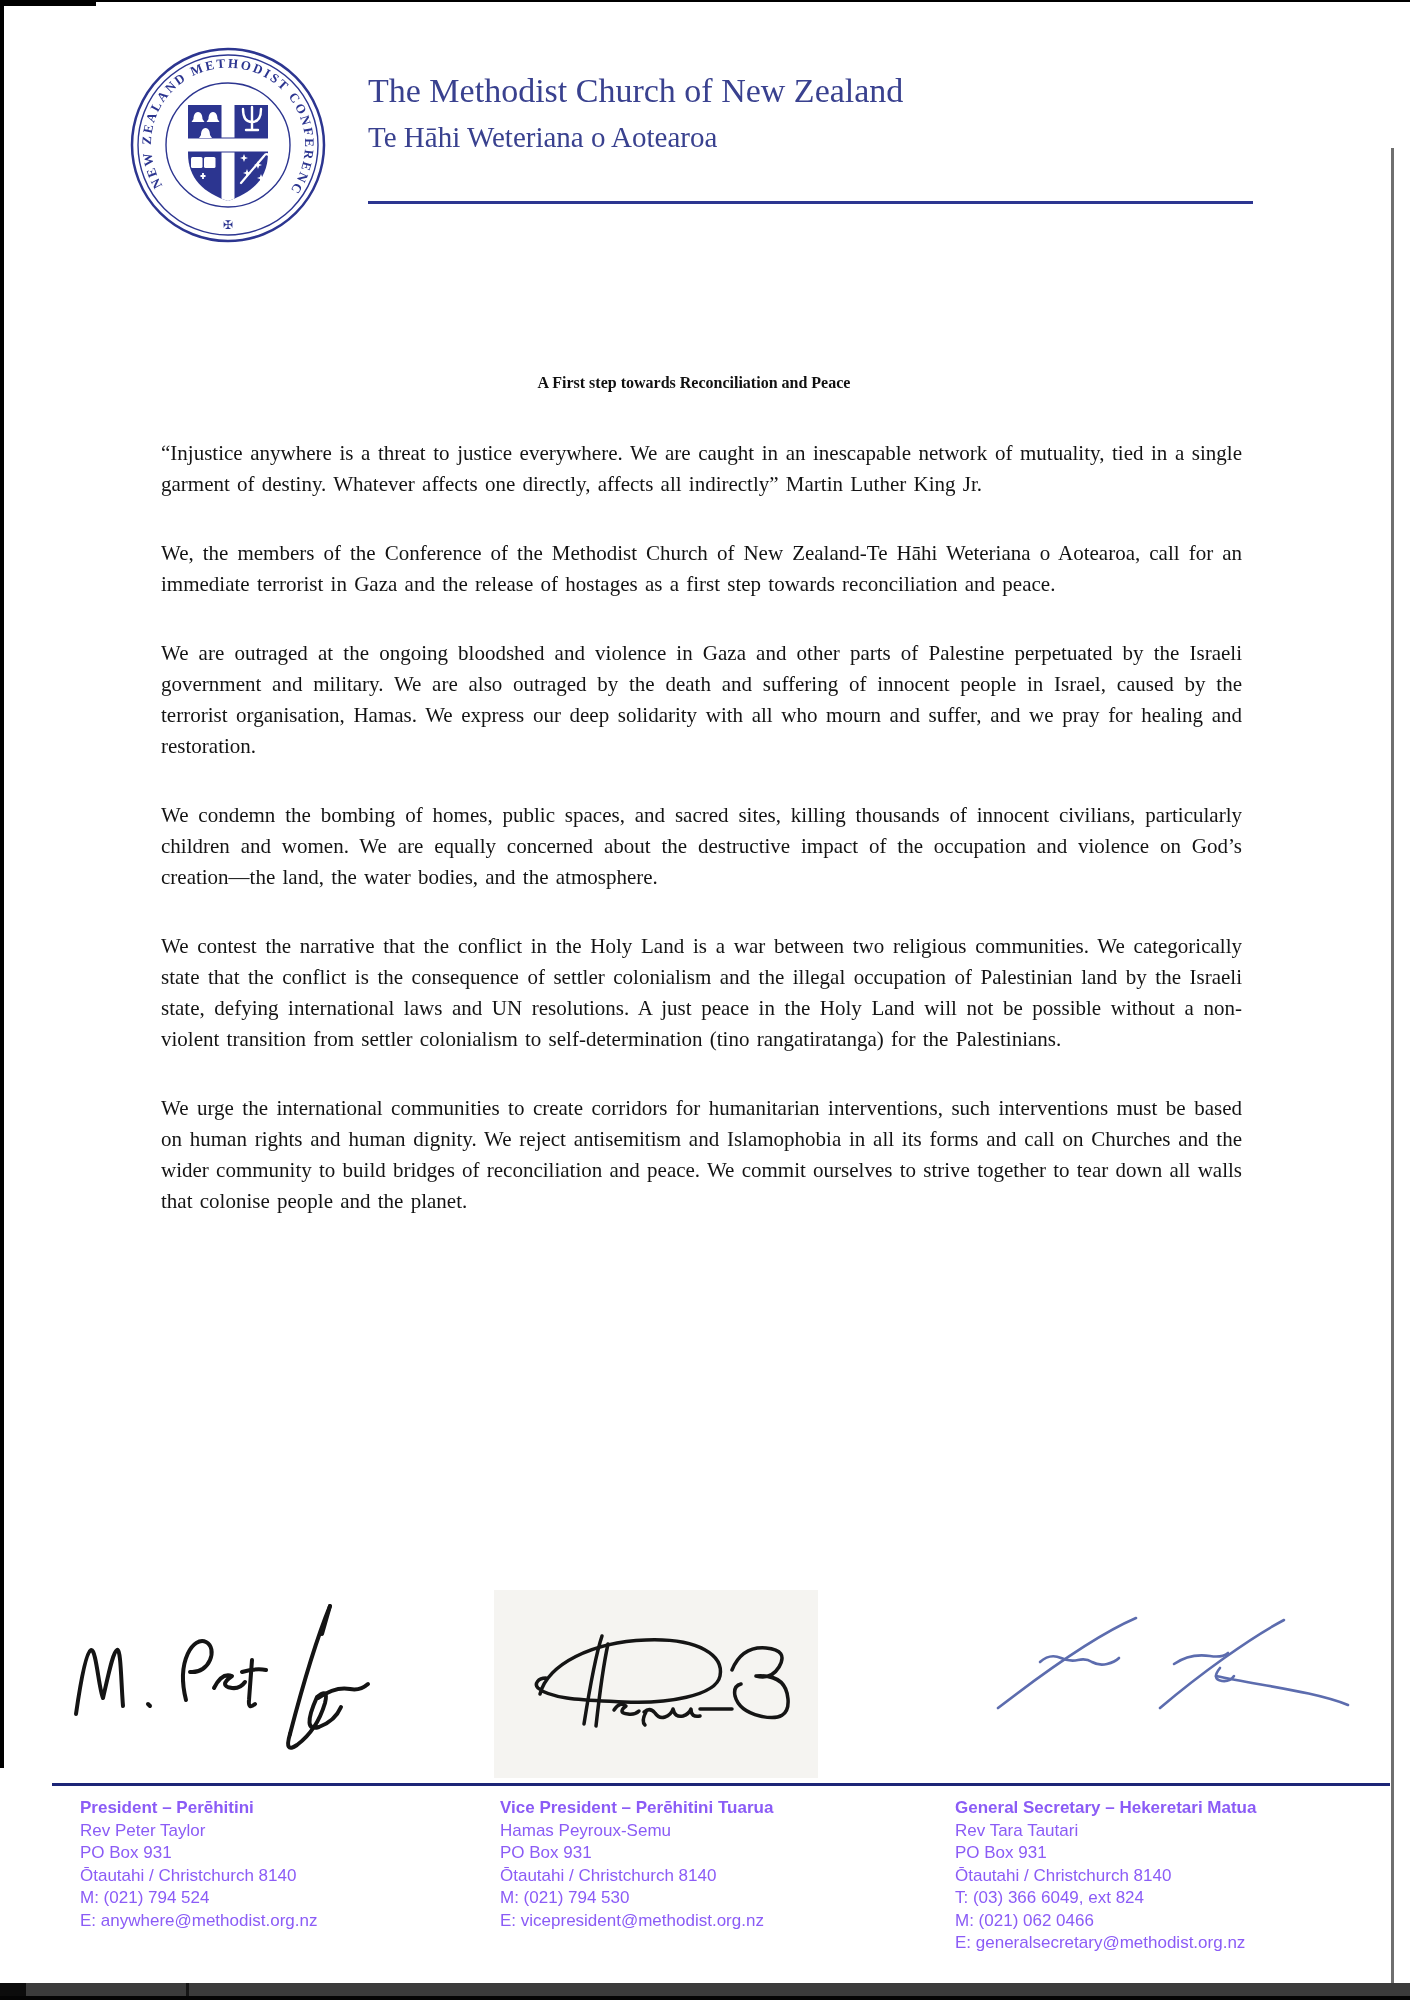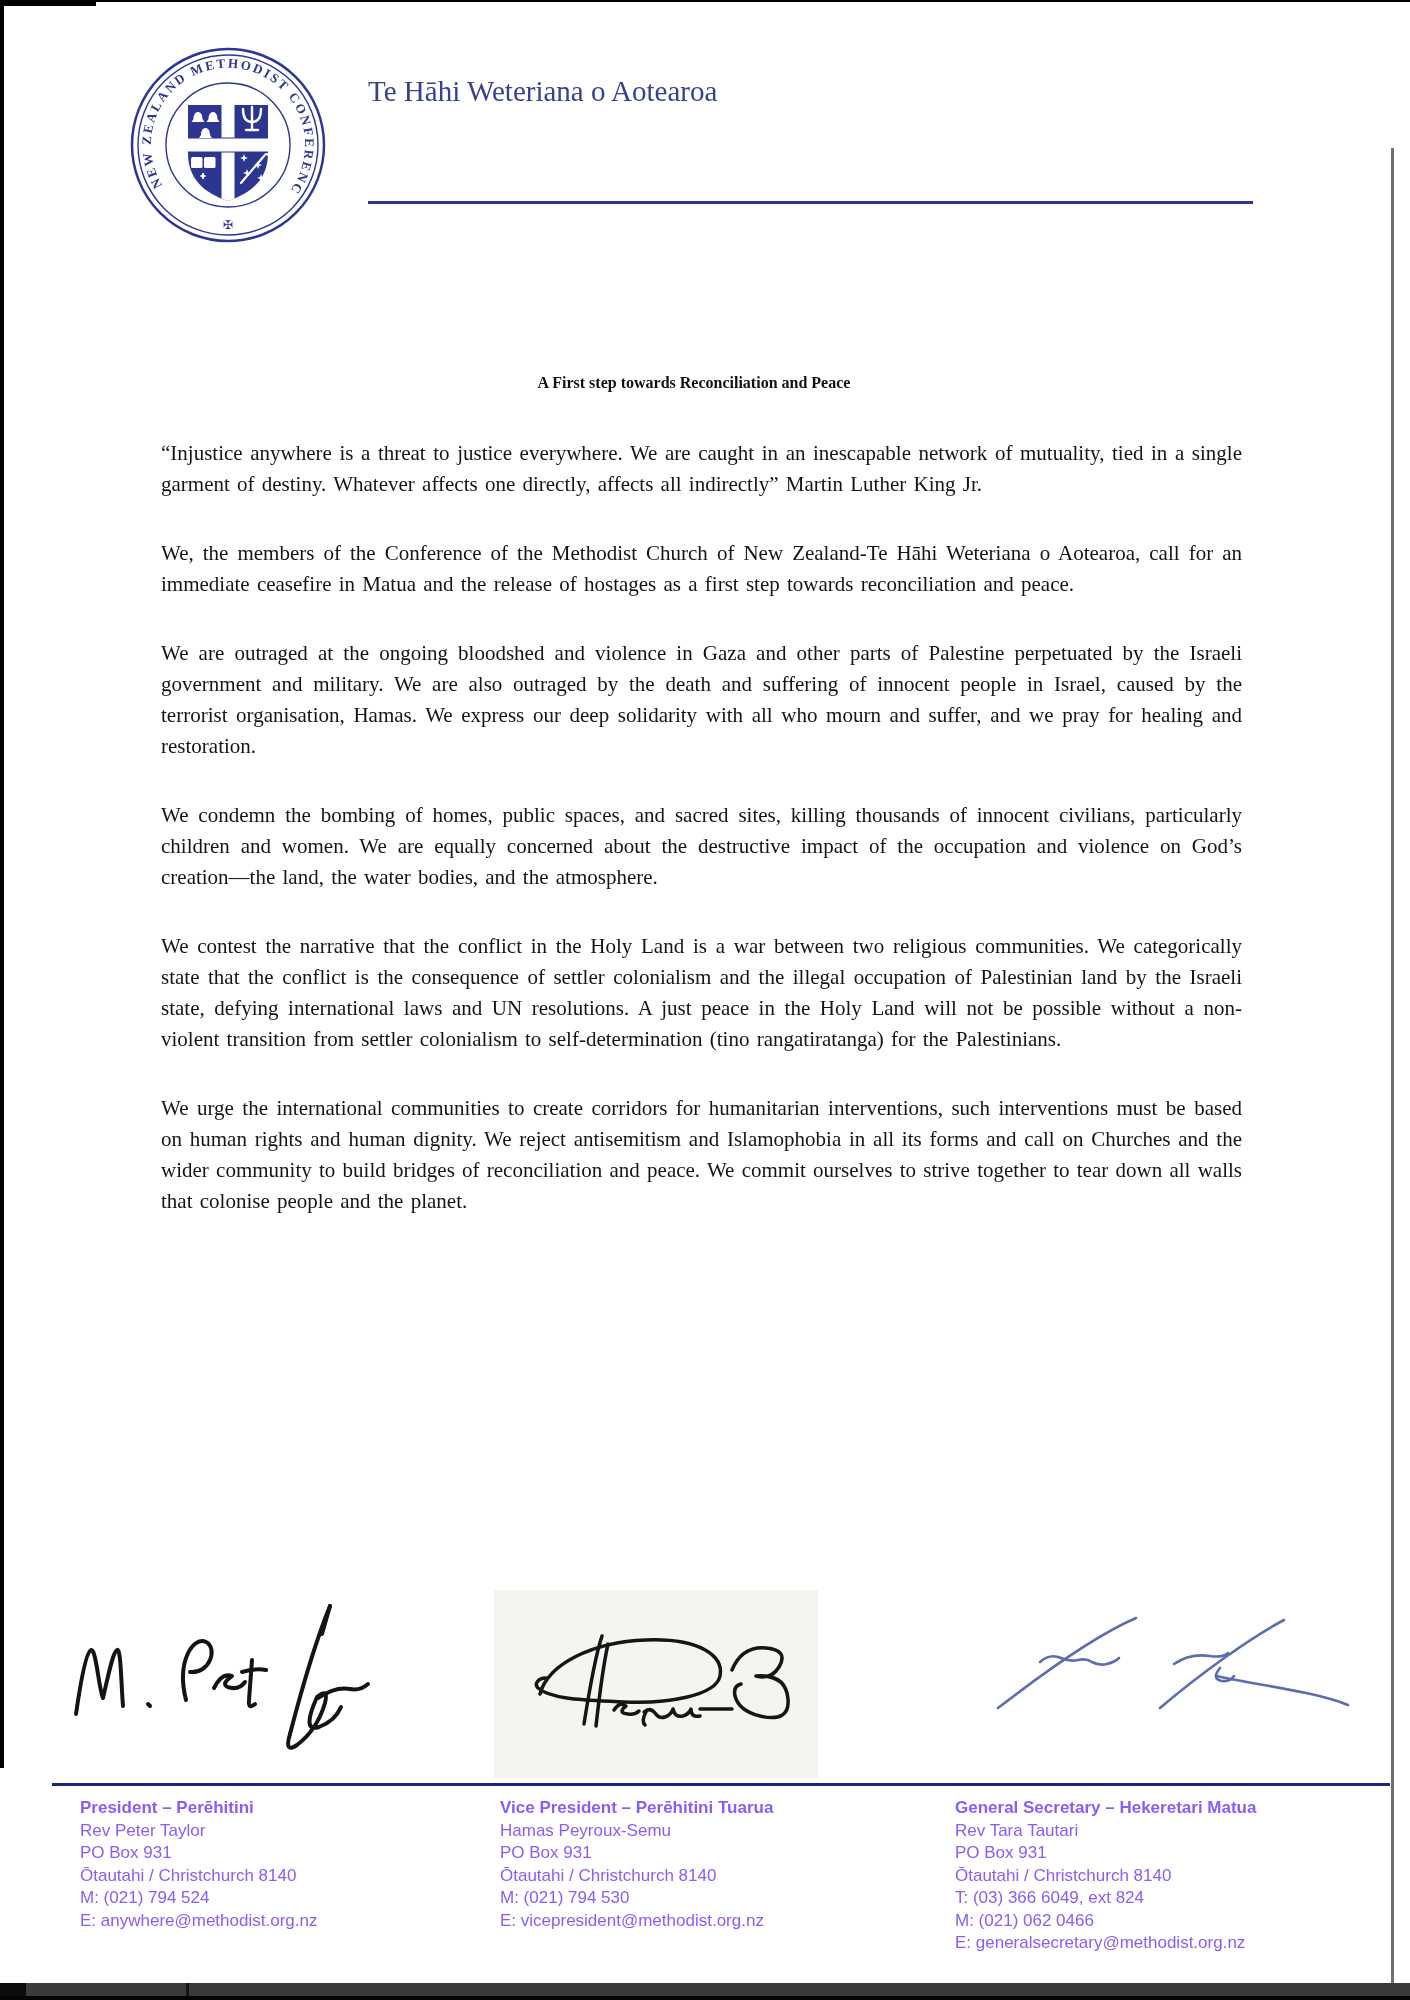"The Methodist Church of New" div.org-line1 { html: none -> <div>The Methodist Church of New Zealand</div> }
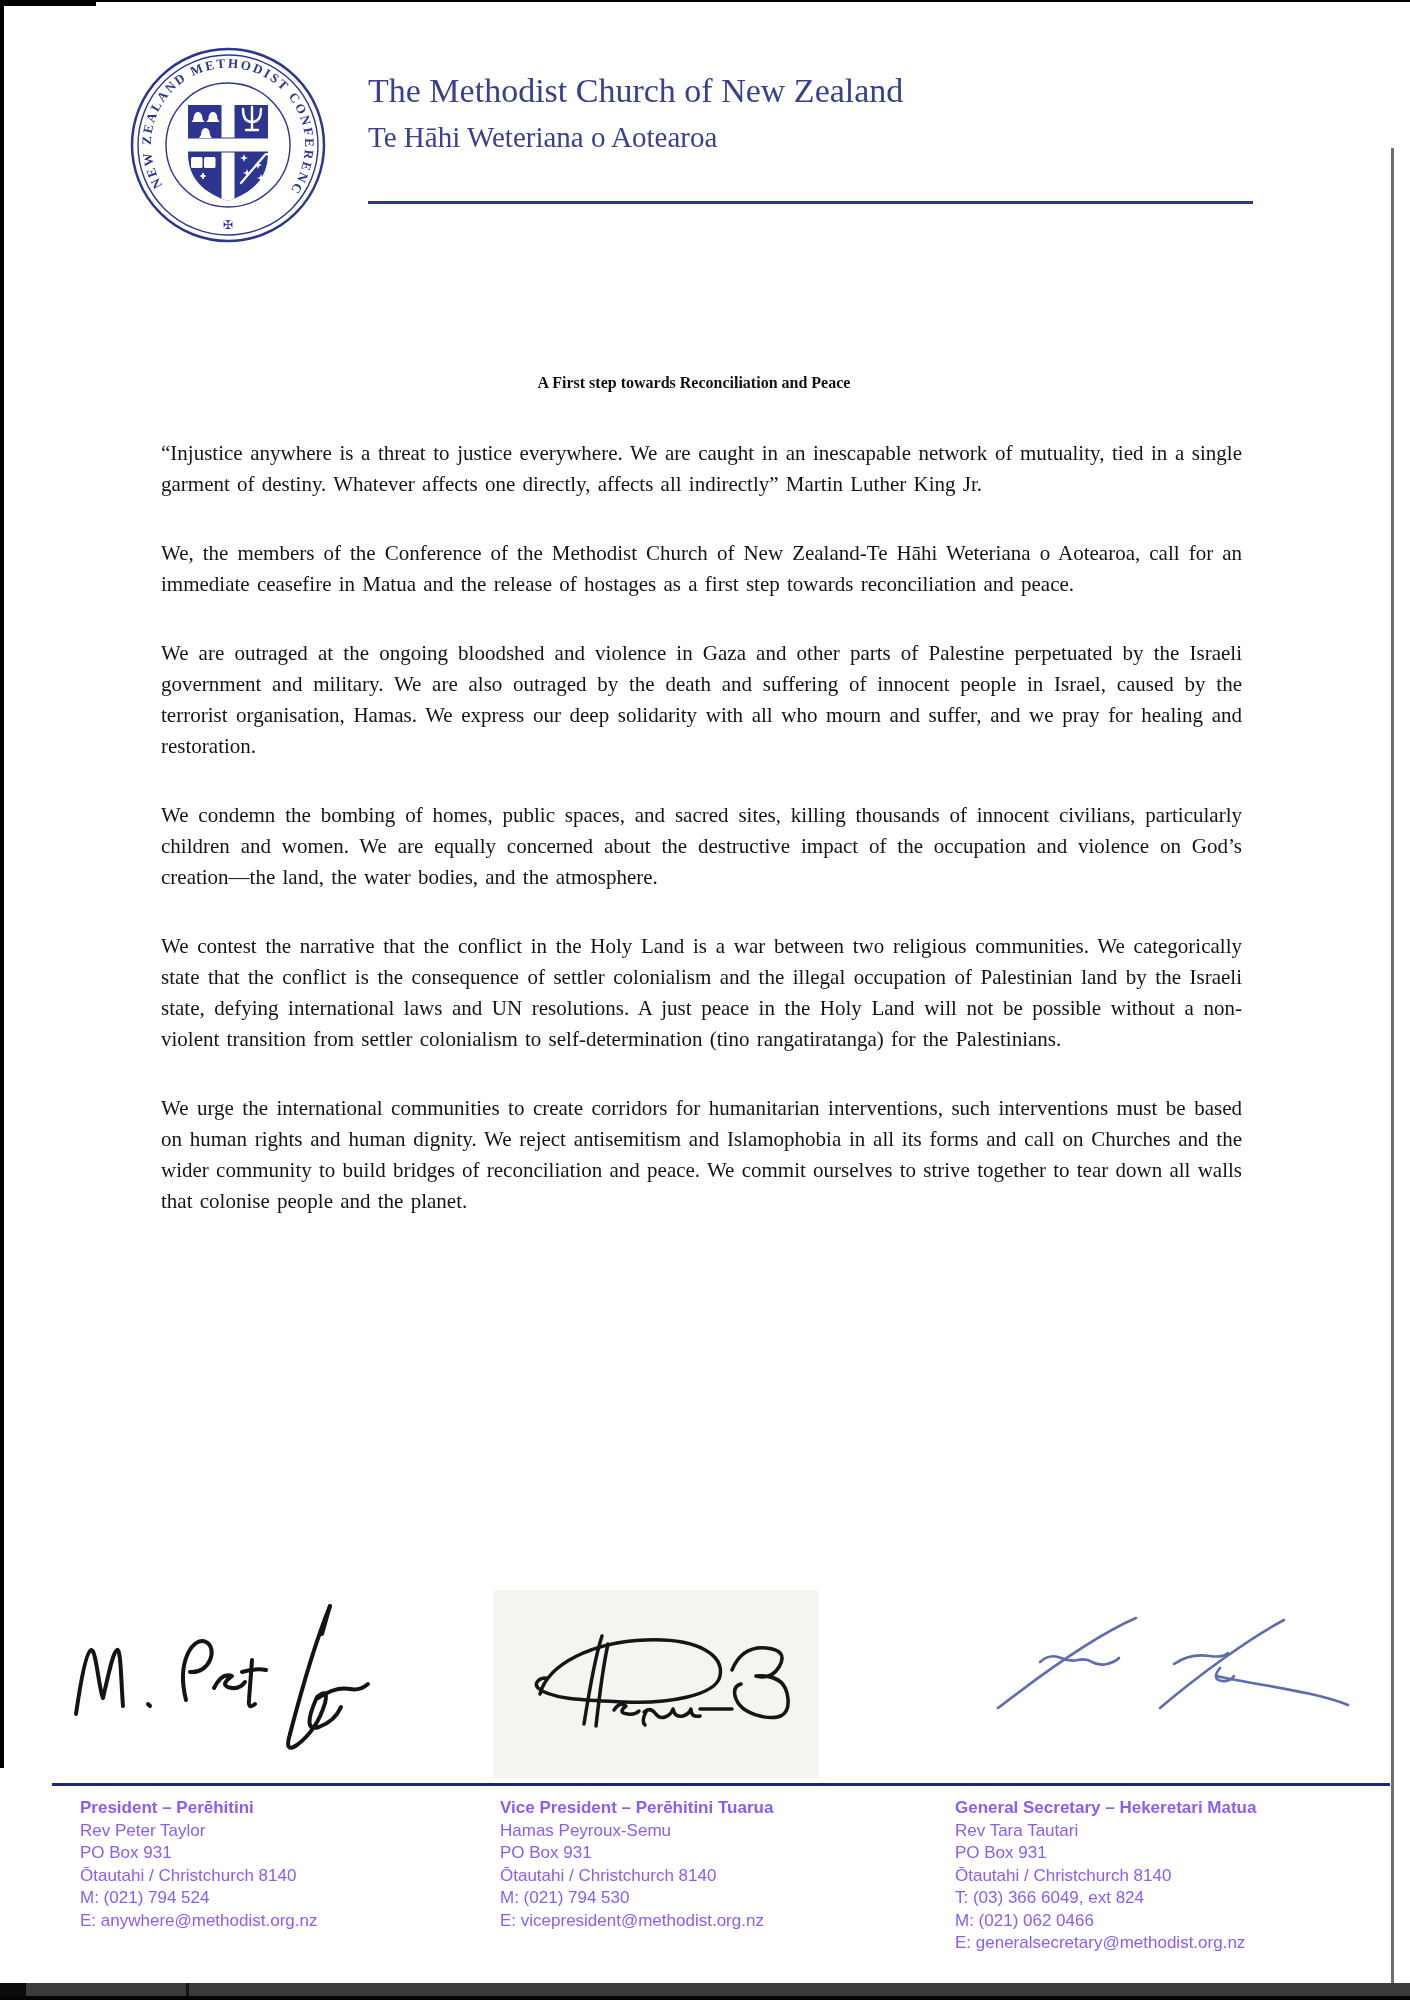"We, the members of the" p { text: ceasefire in Matua -> terrorist in Gaza }
